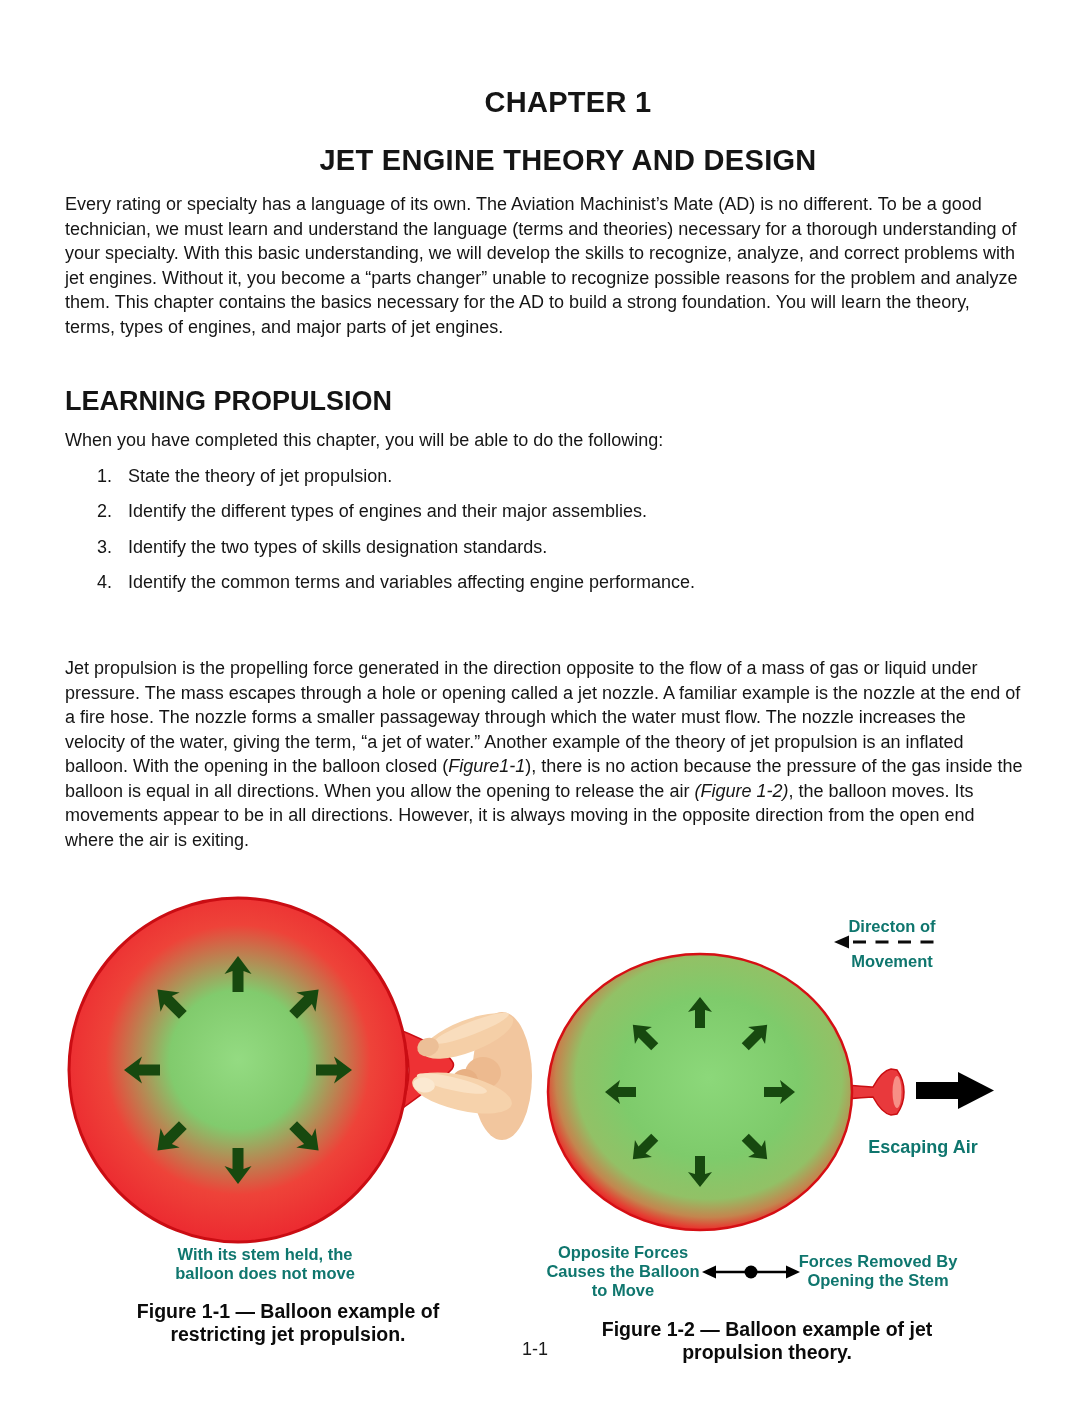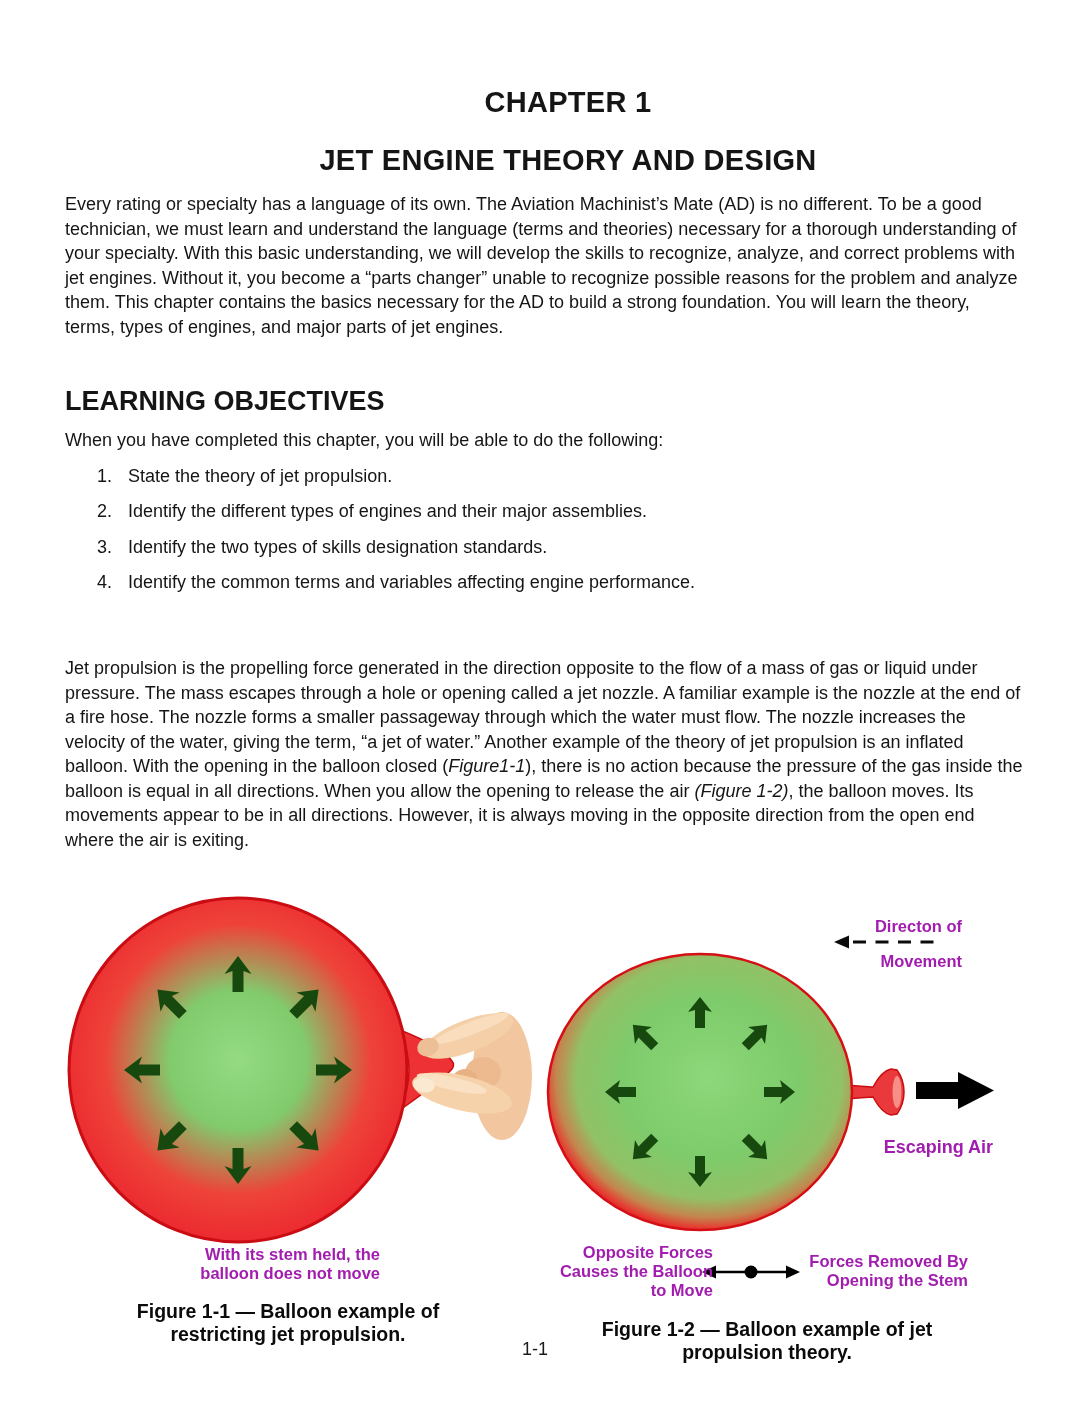"LEARNING OBJECTIVES" div.section-heading { text: OBJECTIVES -> PROPULSION }
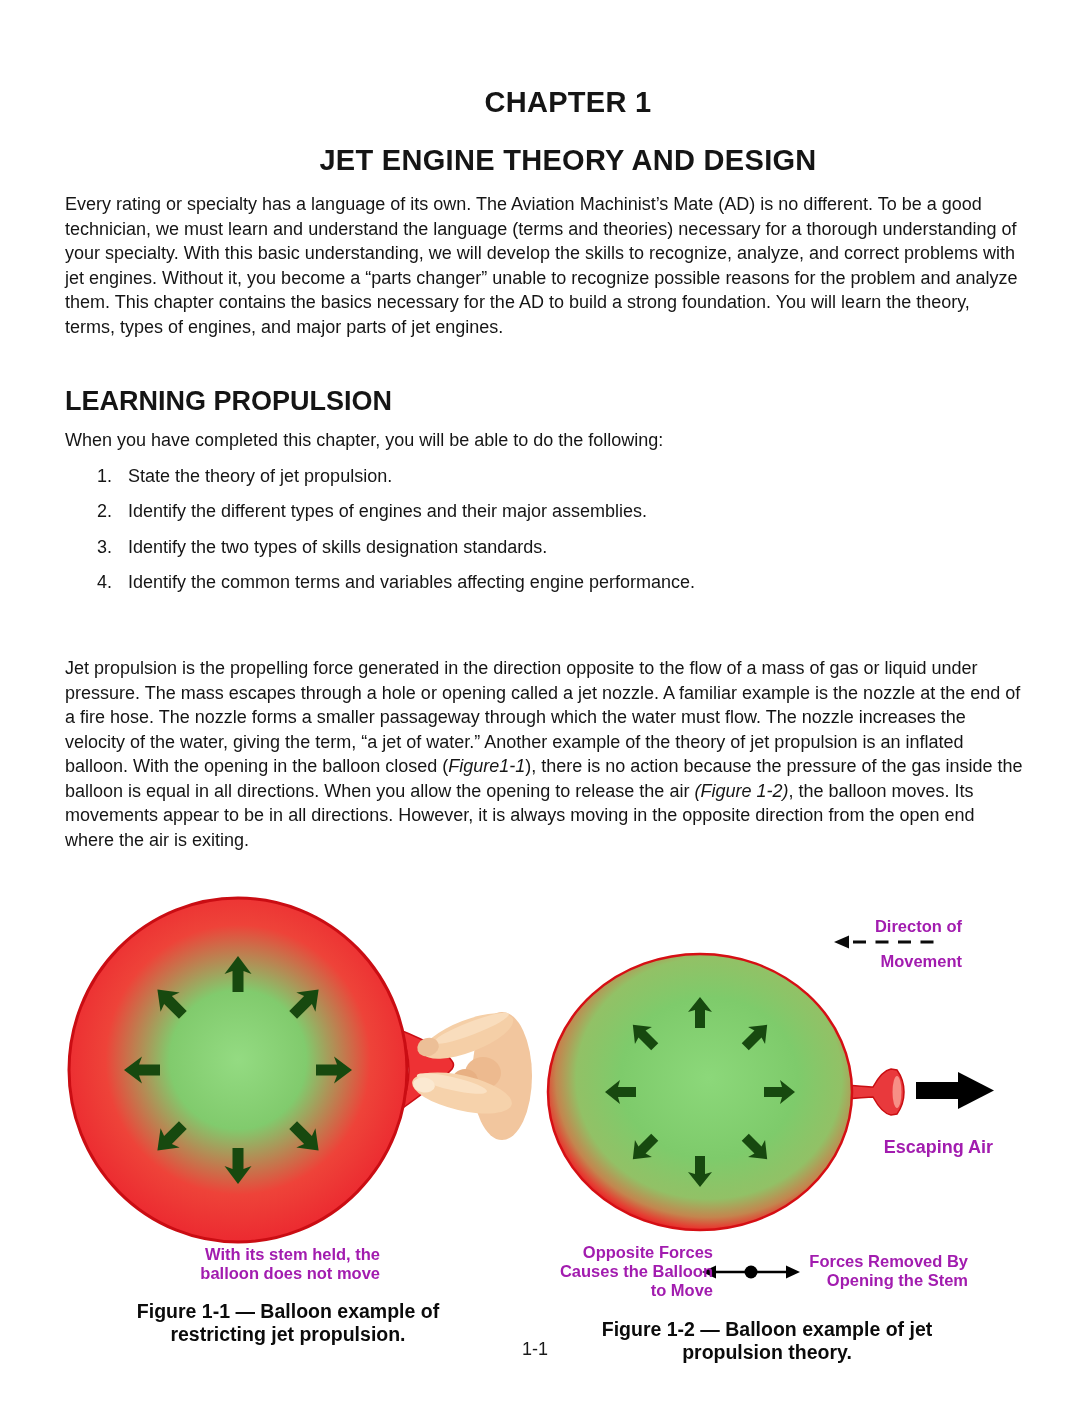"Directon of" .fig-label { color: #a21caf -> #0f766e; text-align: right -> center }
